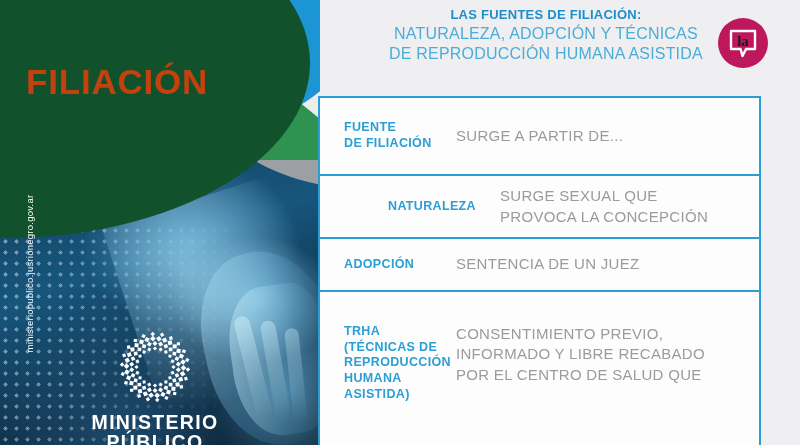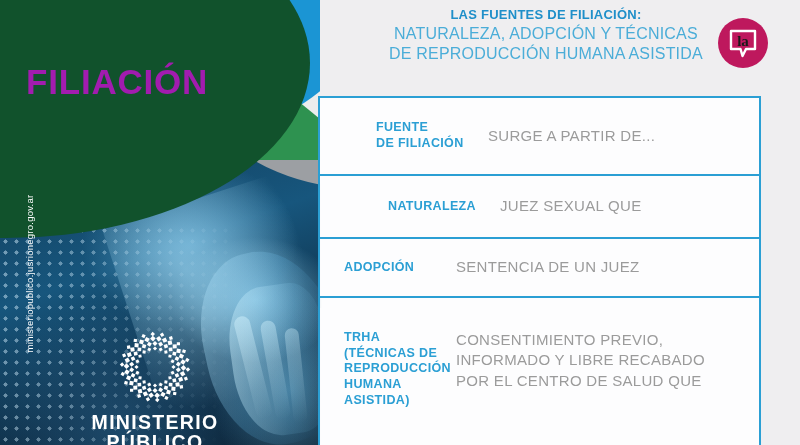"FILIACIÓN" .title-filiacion { color: #a21caf -> #c2410c }
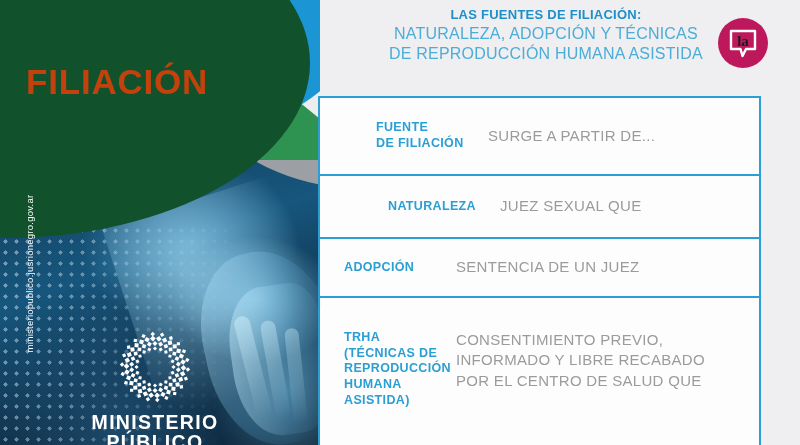"FUENTE" .row.r1 { padding-left: 32px -> none }
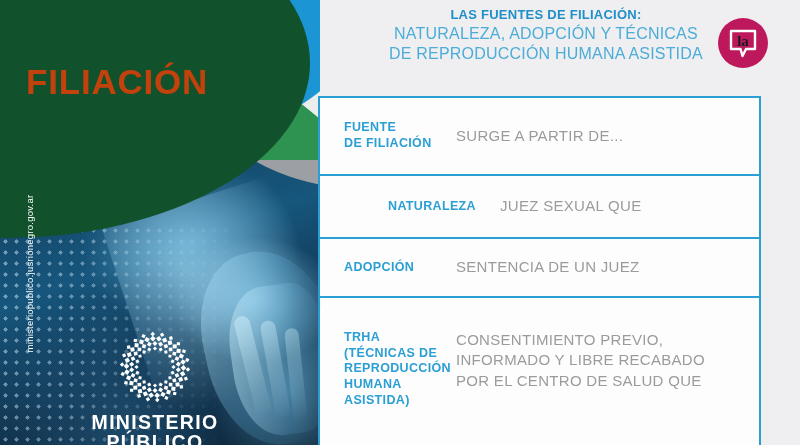"JUEZ SEXUAL QUE" div { text: JUEZ -> SURGE }
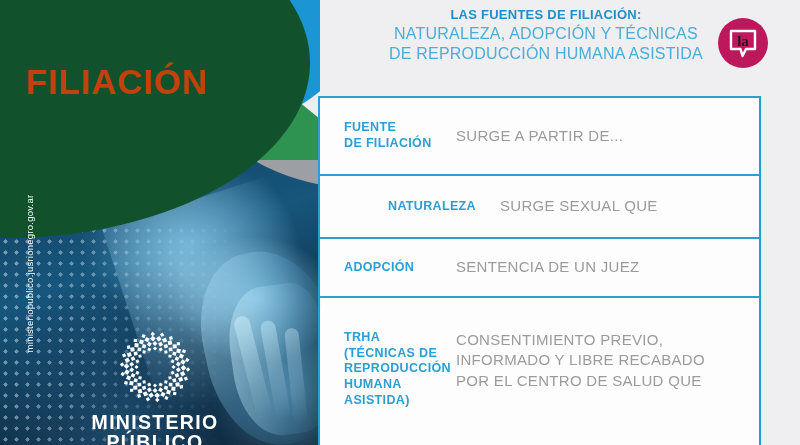"PROVOCA LA CONCEPCIÓN" div { html: none -> <div>PROVOCA LA CONCEPCIÓN</div> }
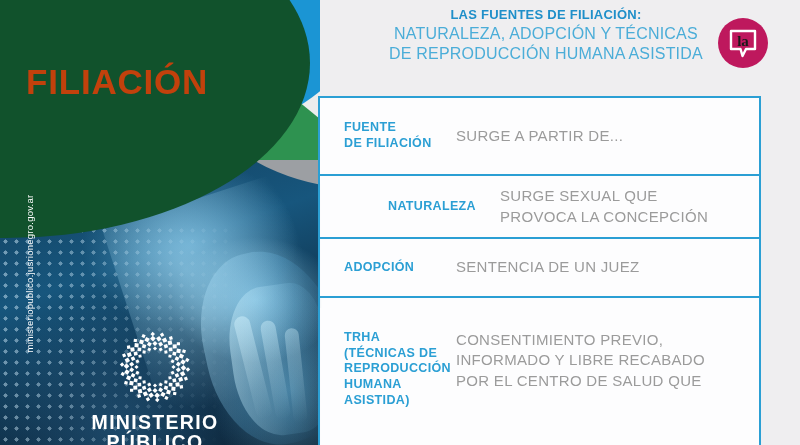"ADOPCIÓN" .row.r3 { height: 59px -> 53px }
